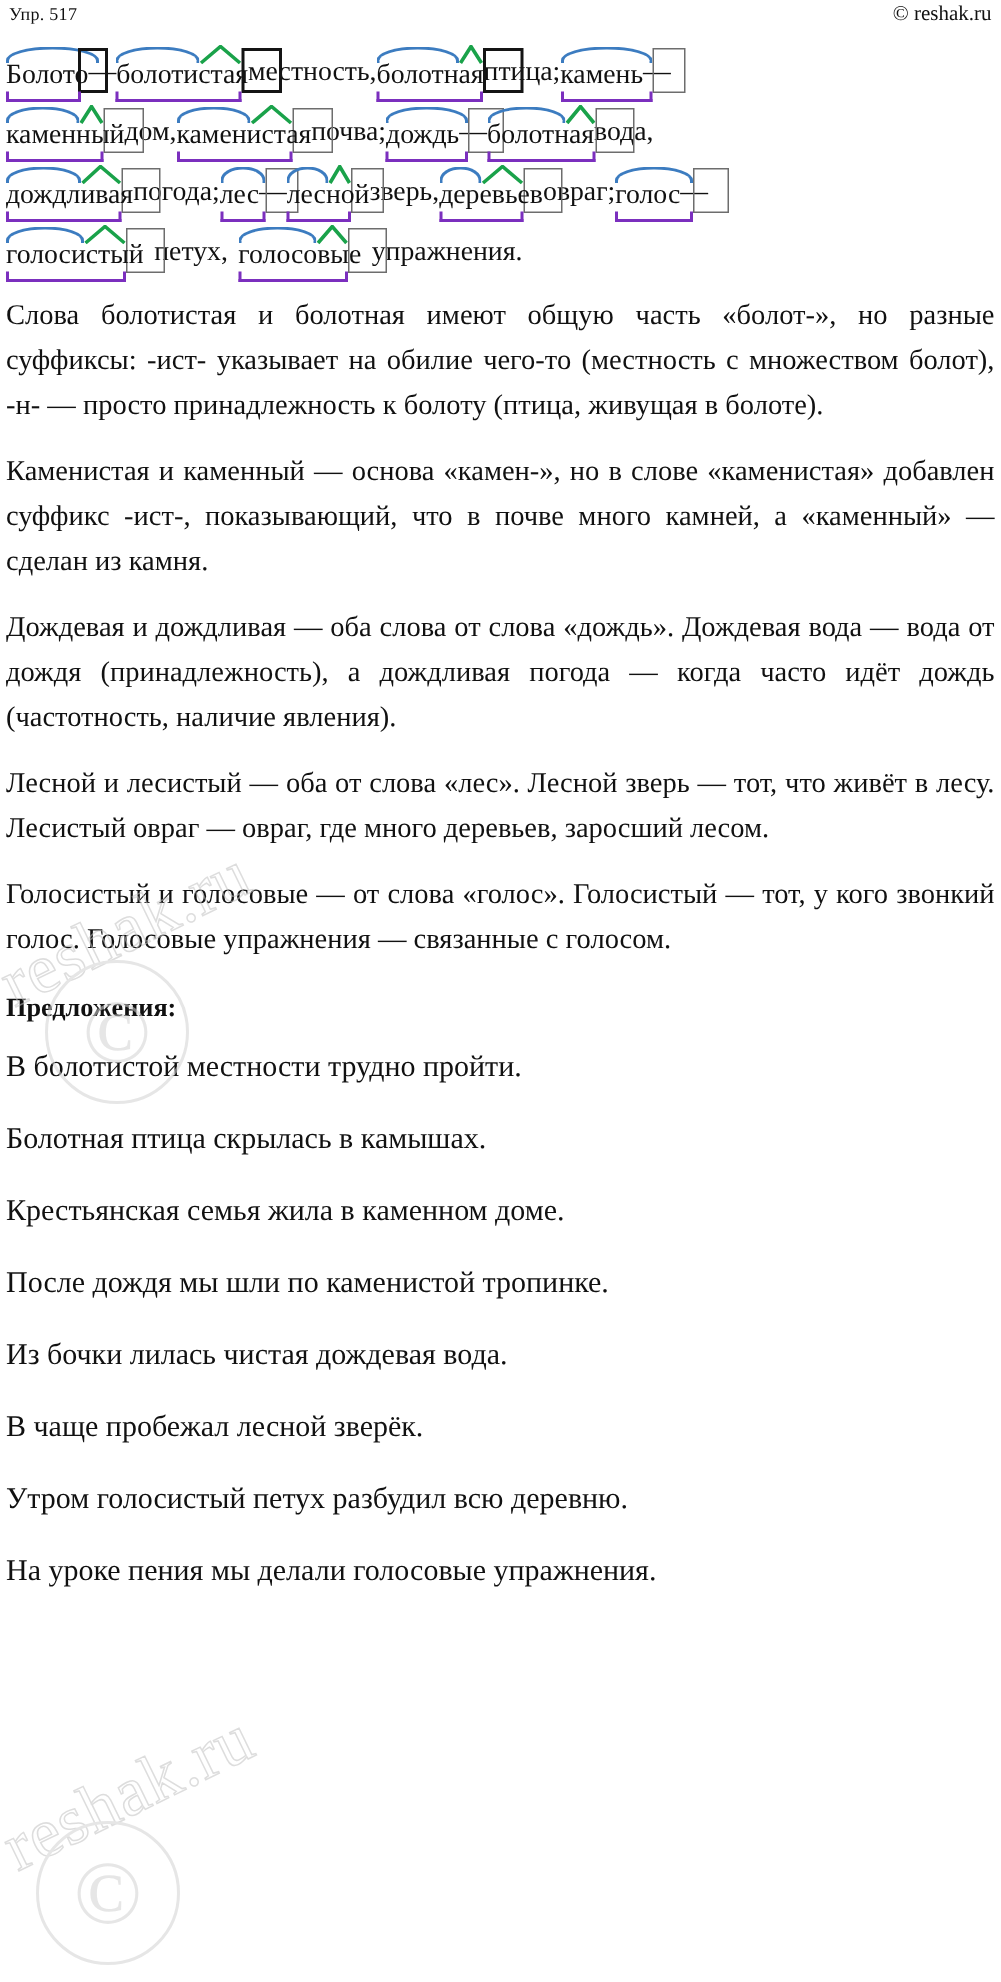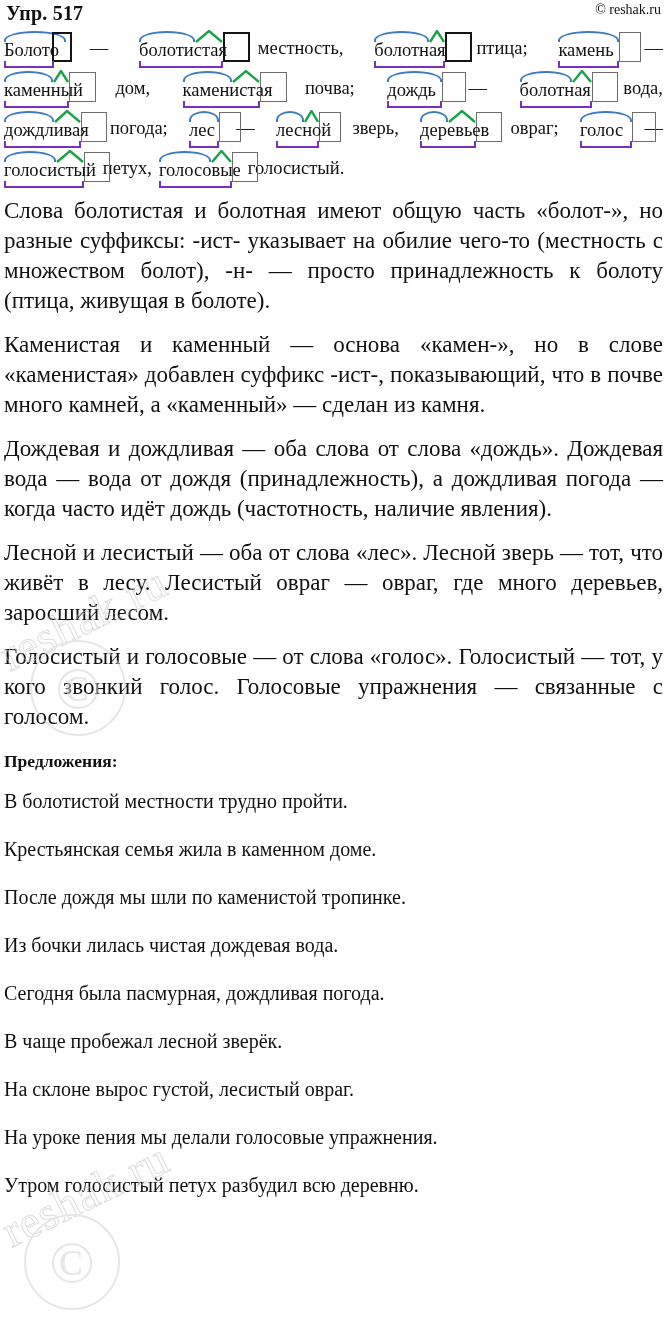"Упр. 517" .ex-title { font-size: 20px -> 12px; font-weight: bold -> normal }
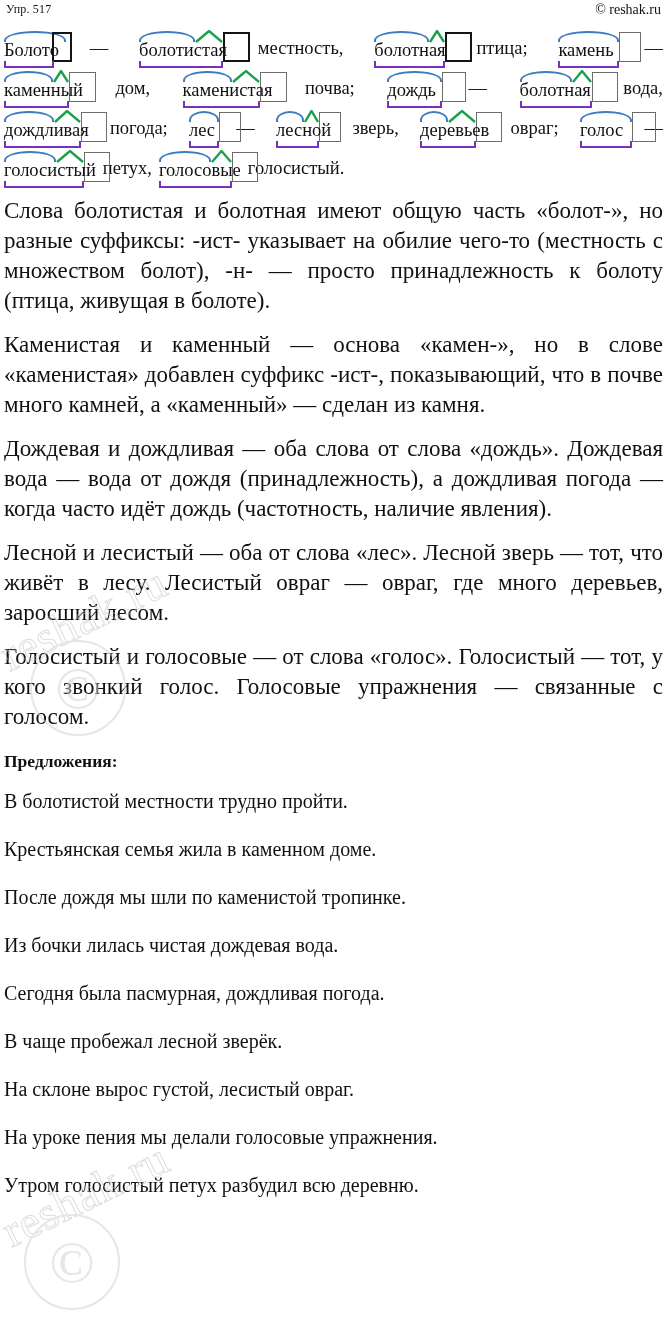"Болото" .mline.justify { justify-content: space-between -> none }
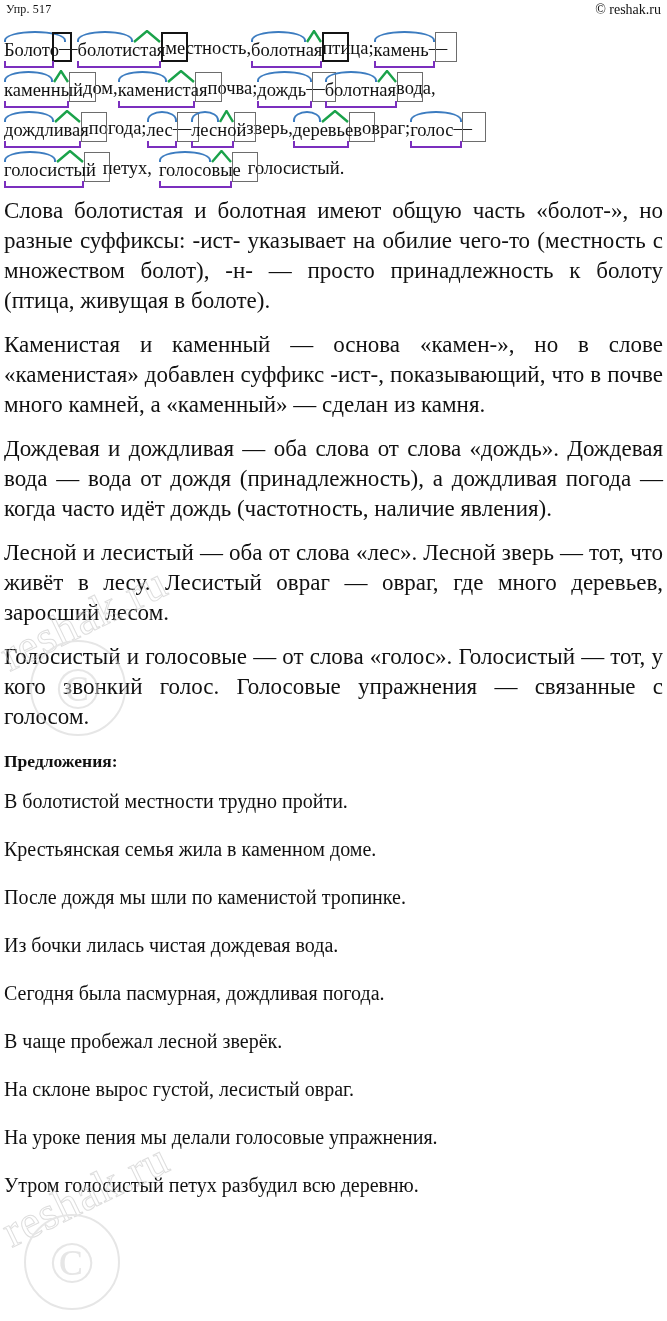"голосистый." span.plain { text: голосистый -> упражнения }
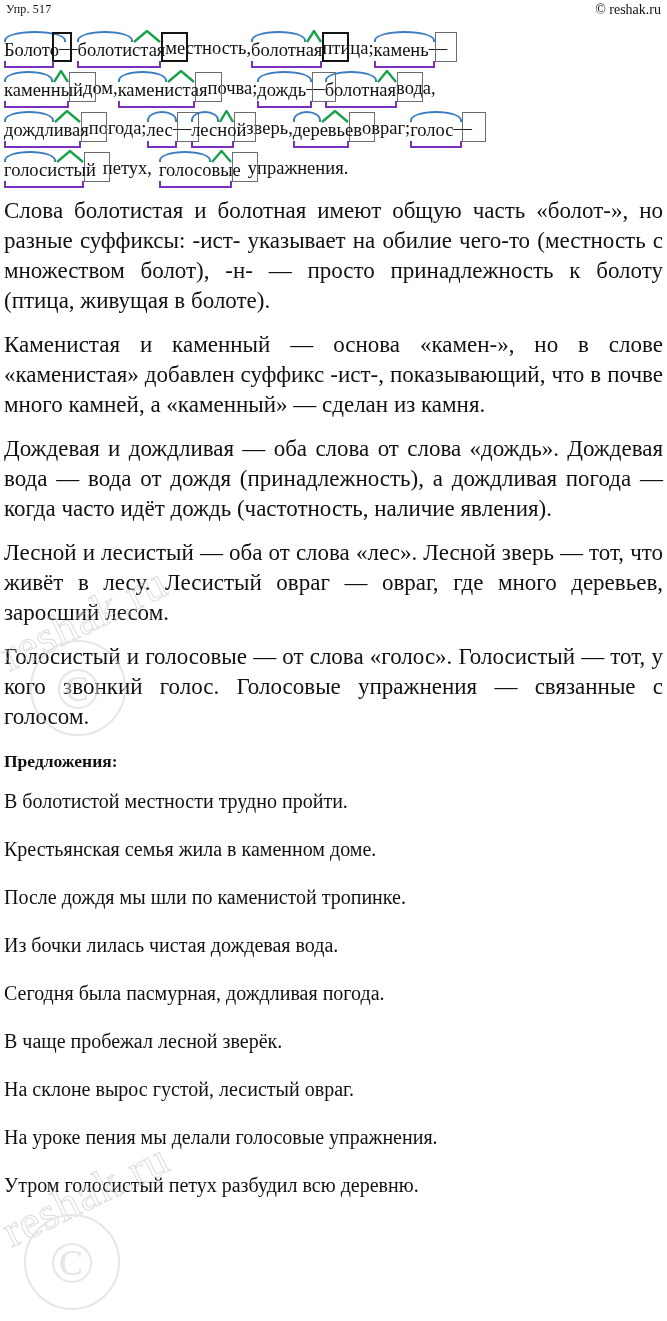"Слова болотистая и болотная имеют" .para { font-size: 23px -> 19px }
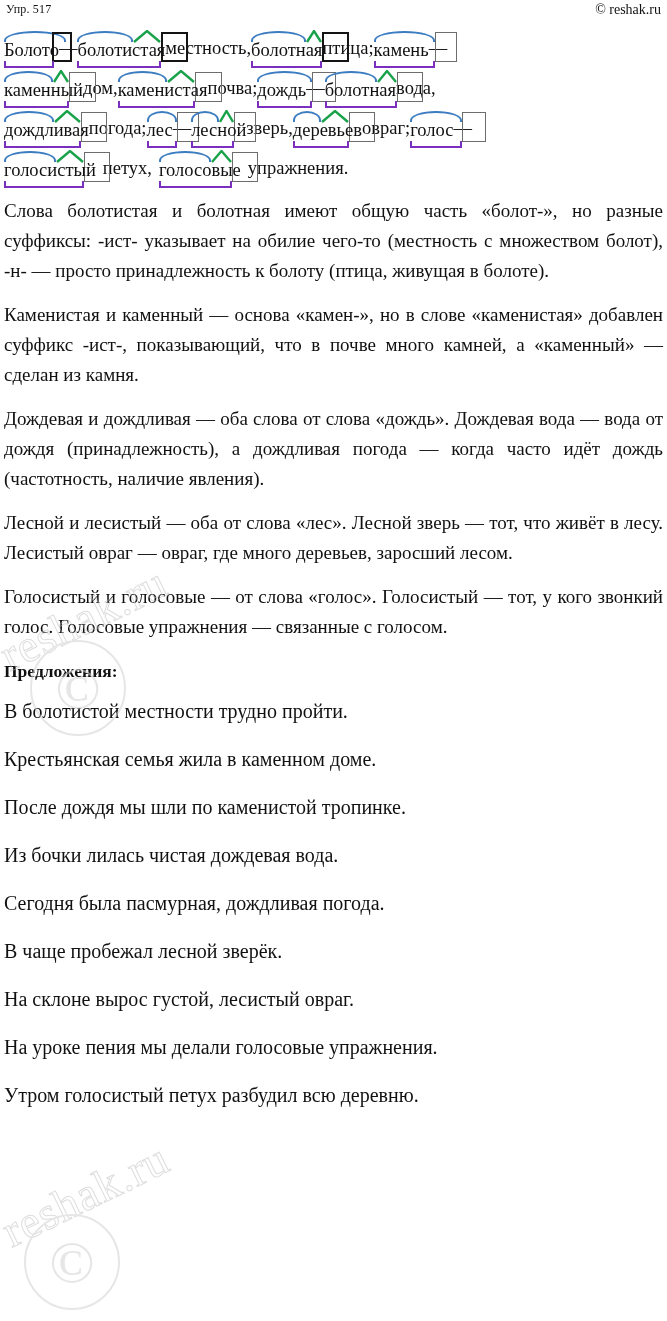"Болотная птица скрылась в камышах." p.sent { html: none -> <p>Болотная птица скрылась в камышах.</p> }
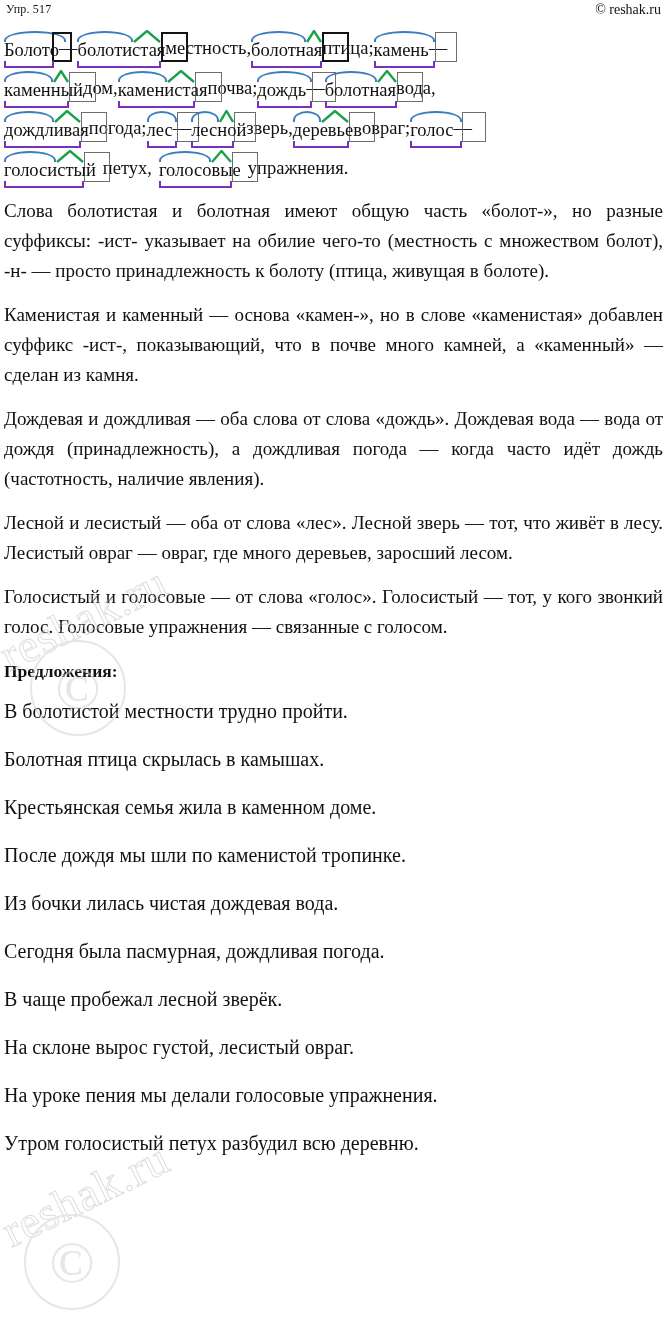"Сегодня была пасмурная, дождливая" p.sent { html: <p>Сегодня была пасмурная, дождливая погода.</p> -> none }
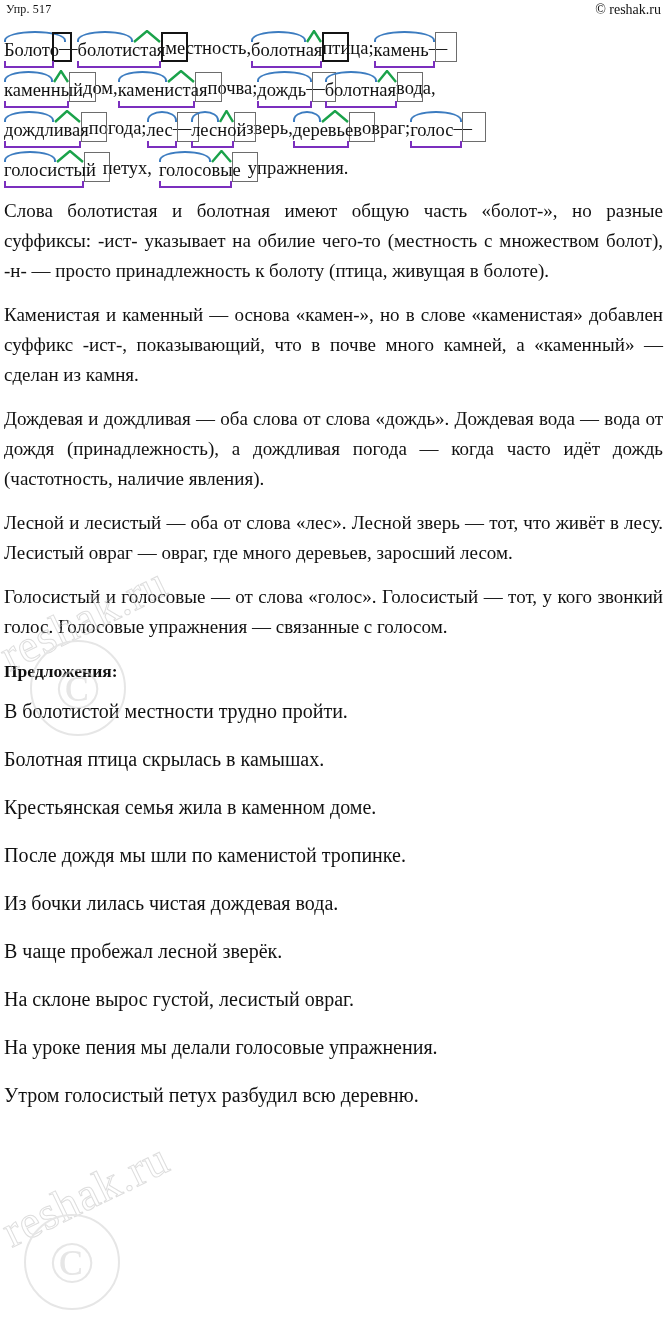"На склоне вырос густой, лесистый" p.sent { html: <p>На склоне вырос густой, лесистый овраг.</p> -> none }
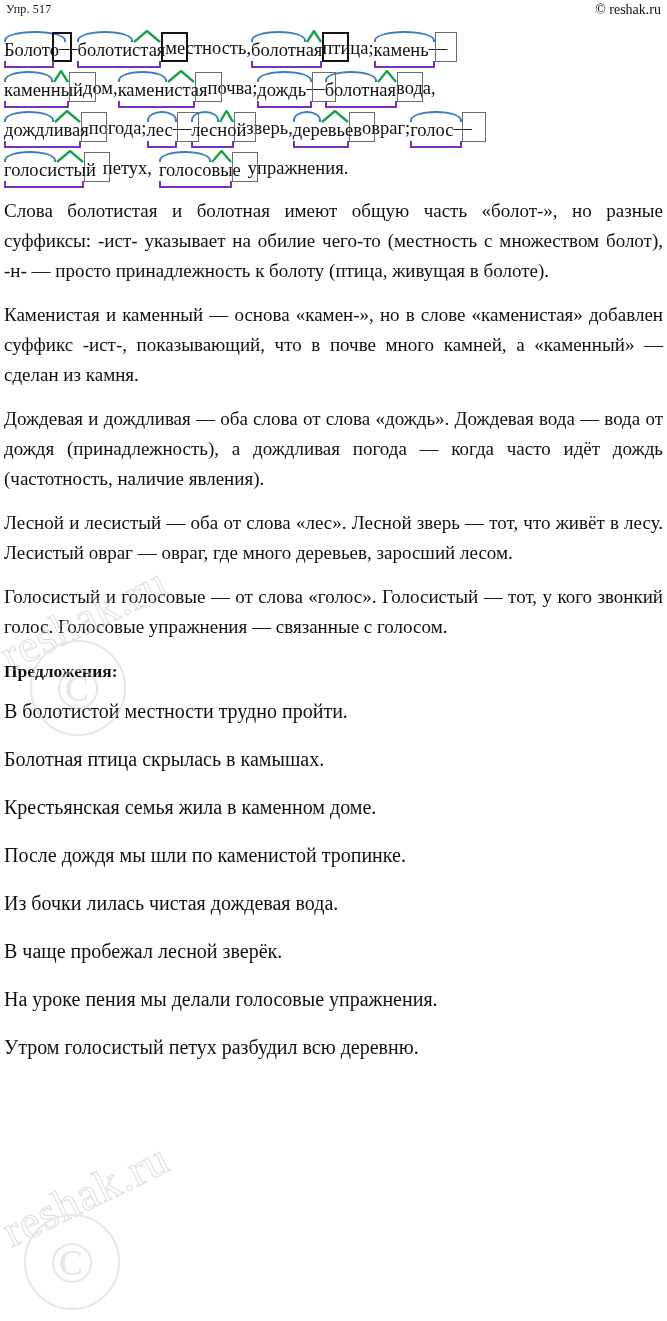"На уроке пения мы делали" p.sent { order: before "Утром голосистый петух разбудил всю" -> after "Утром голосистый петух разбудил всю" }
